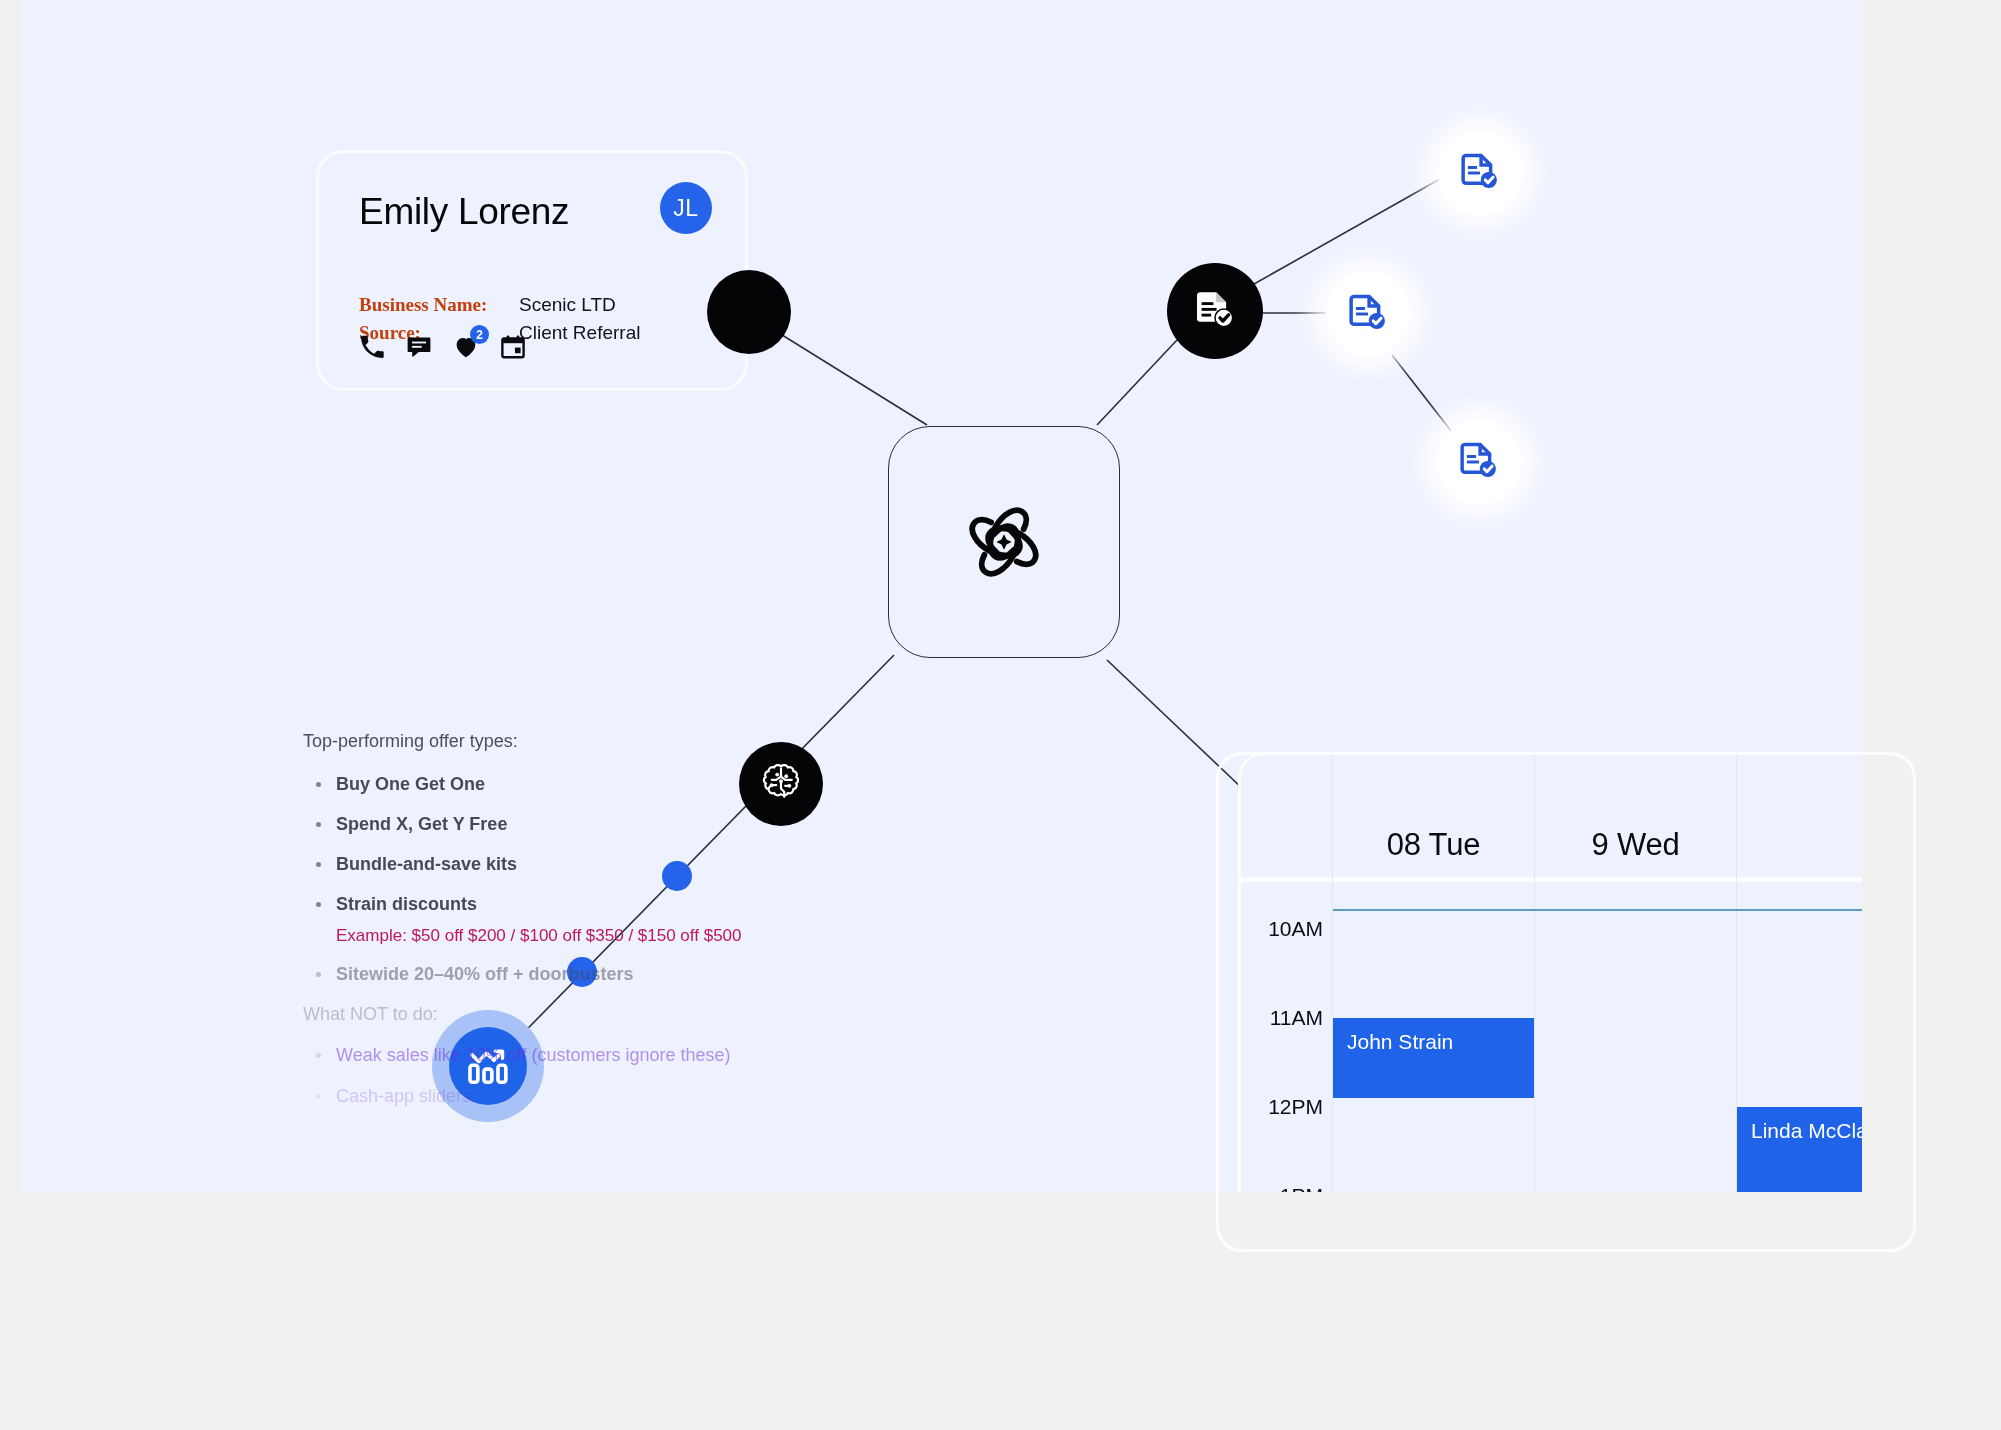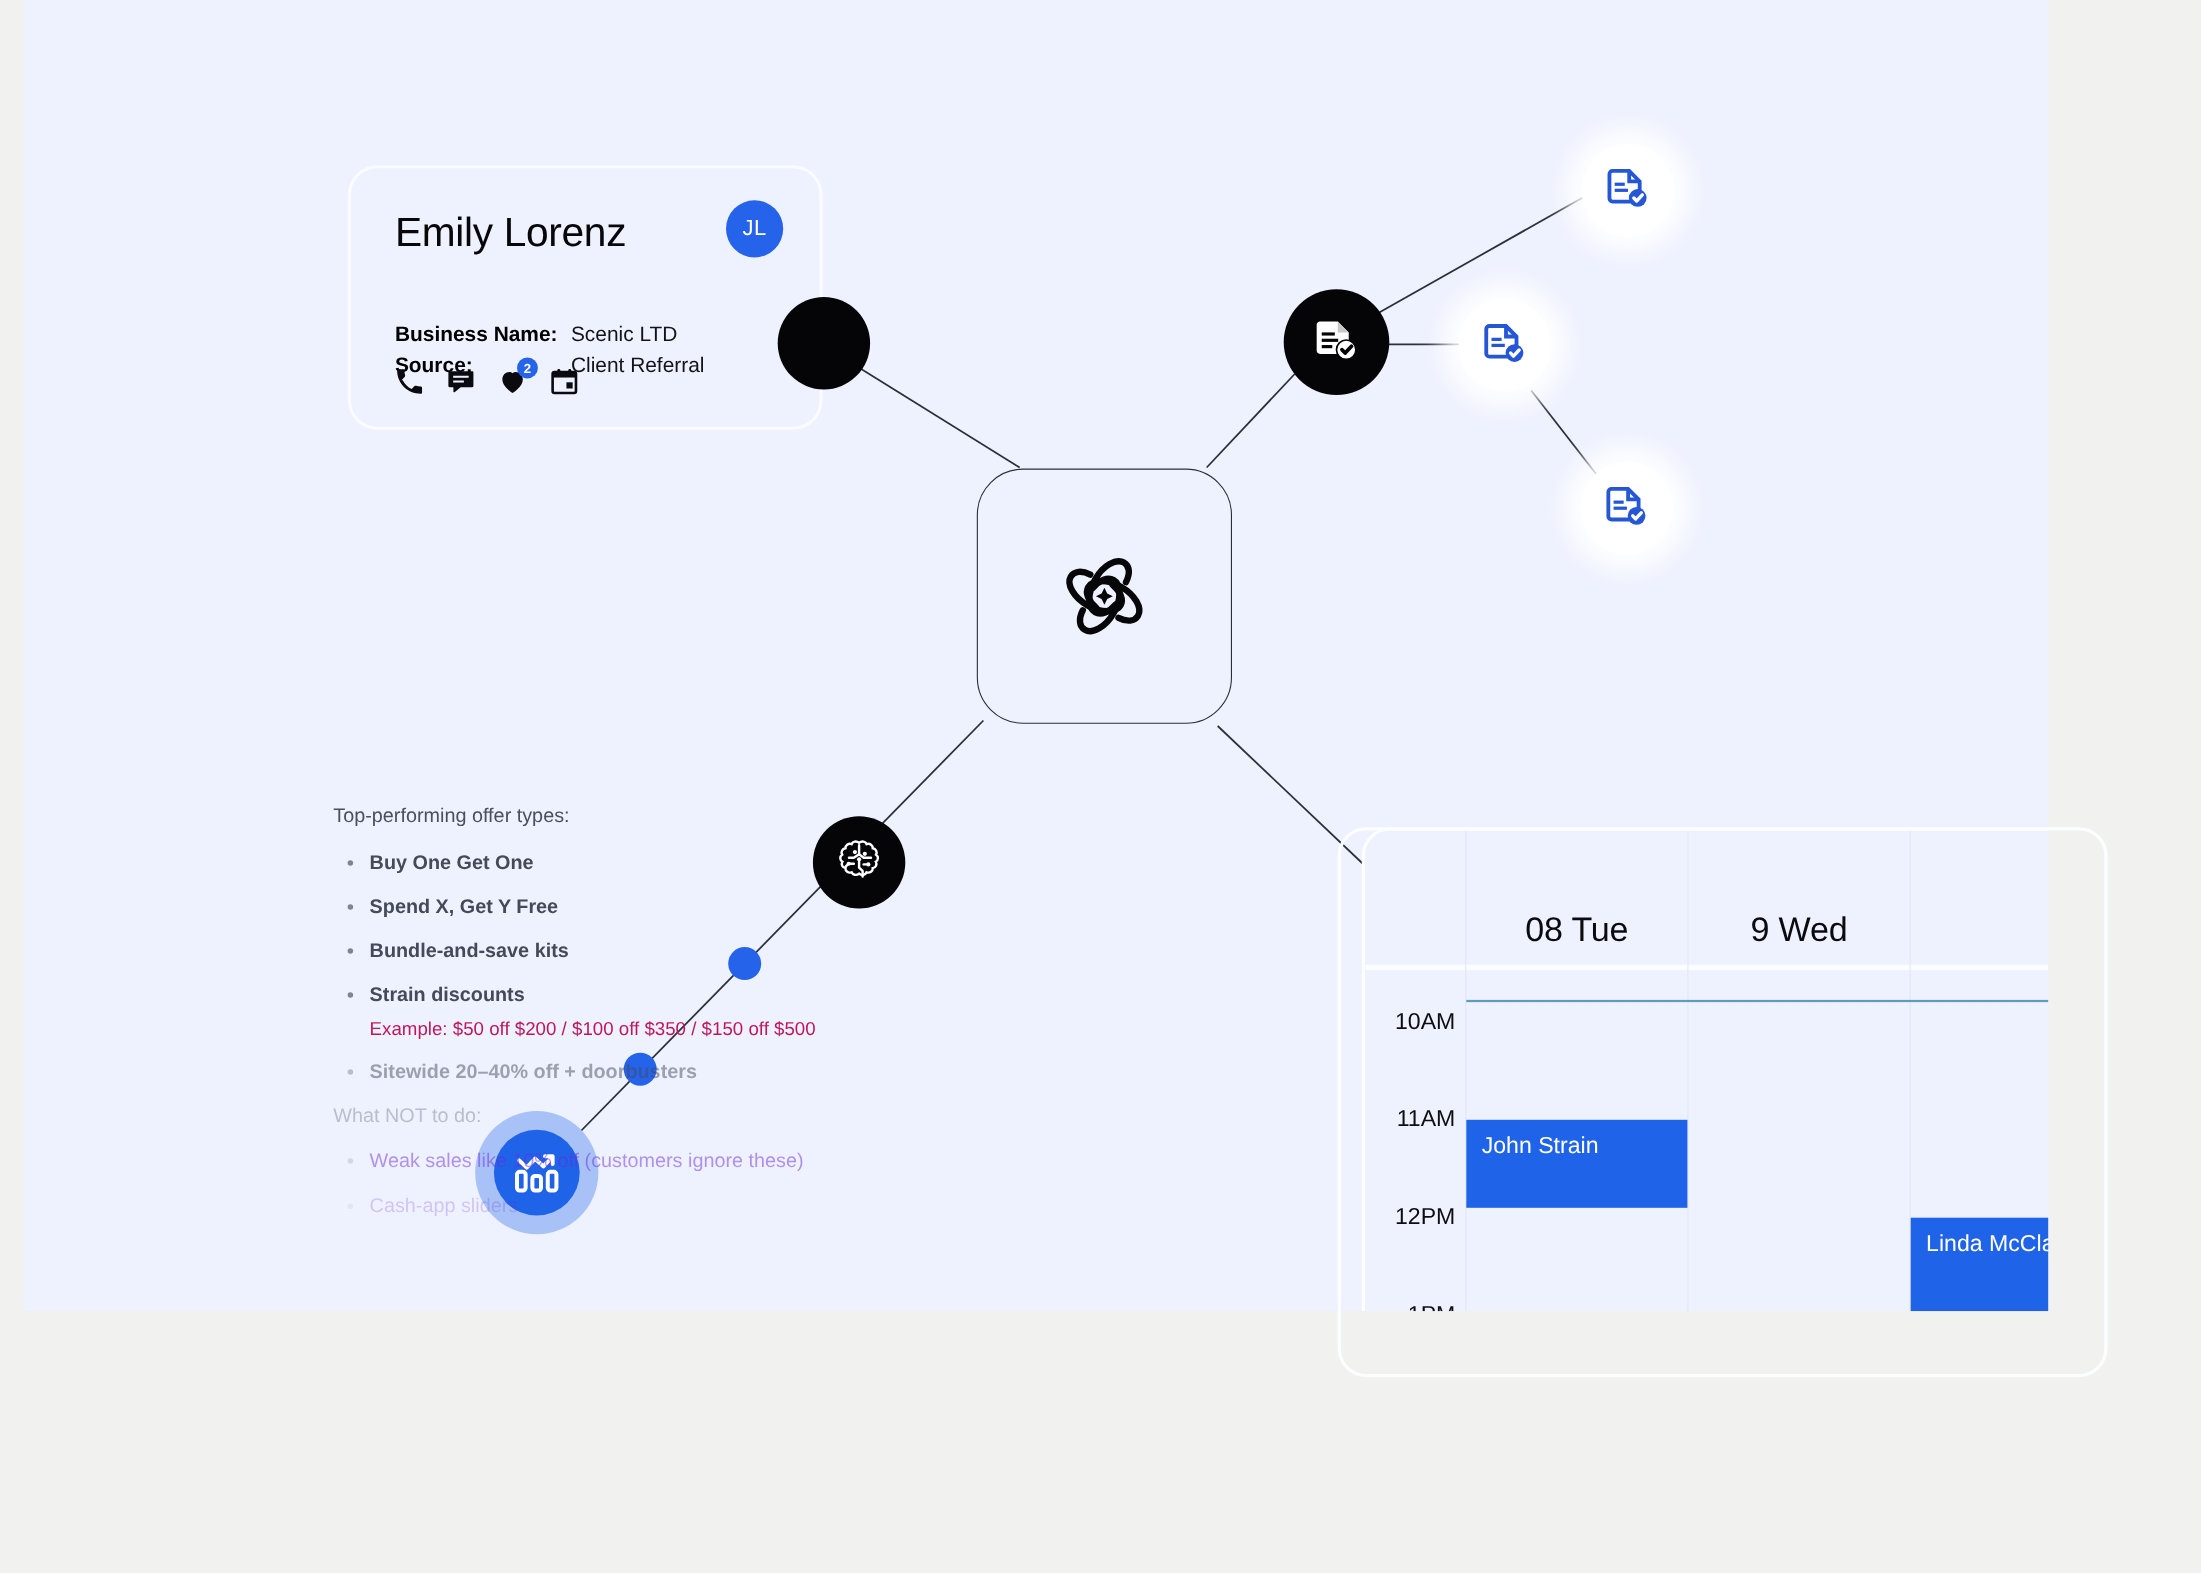"JL" .avatar { font-size: 20px -> 23px }
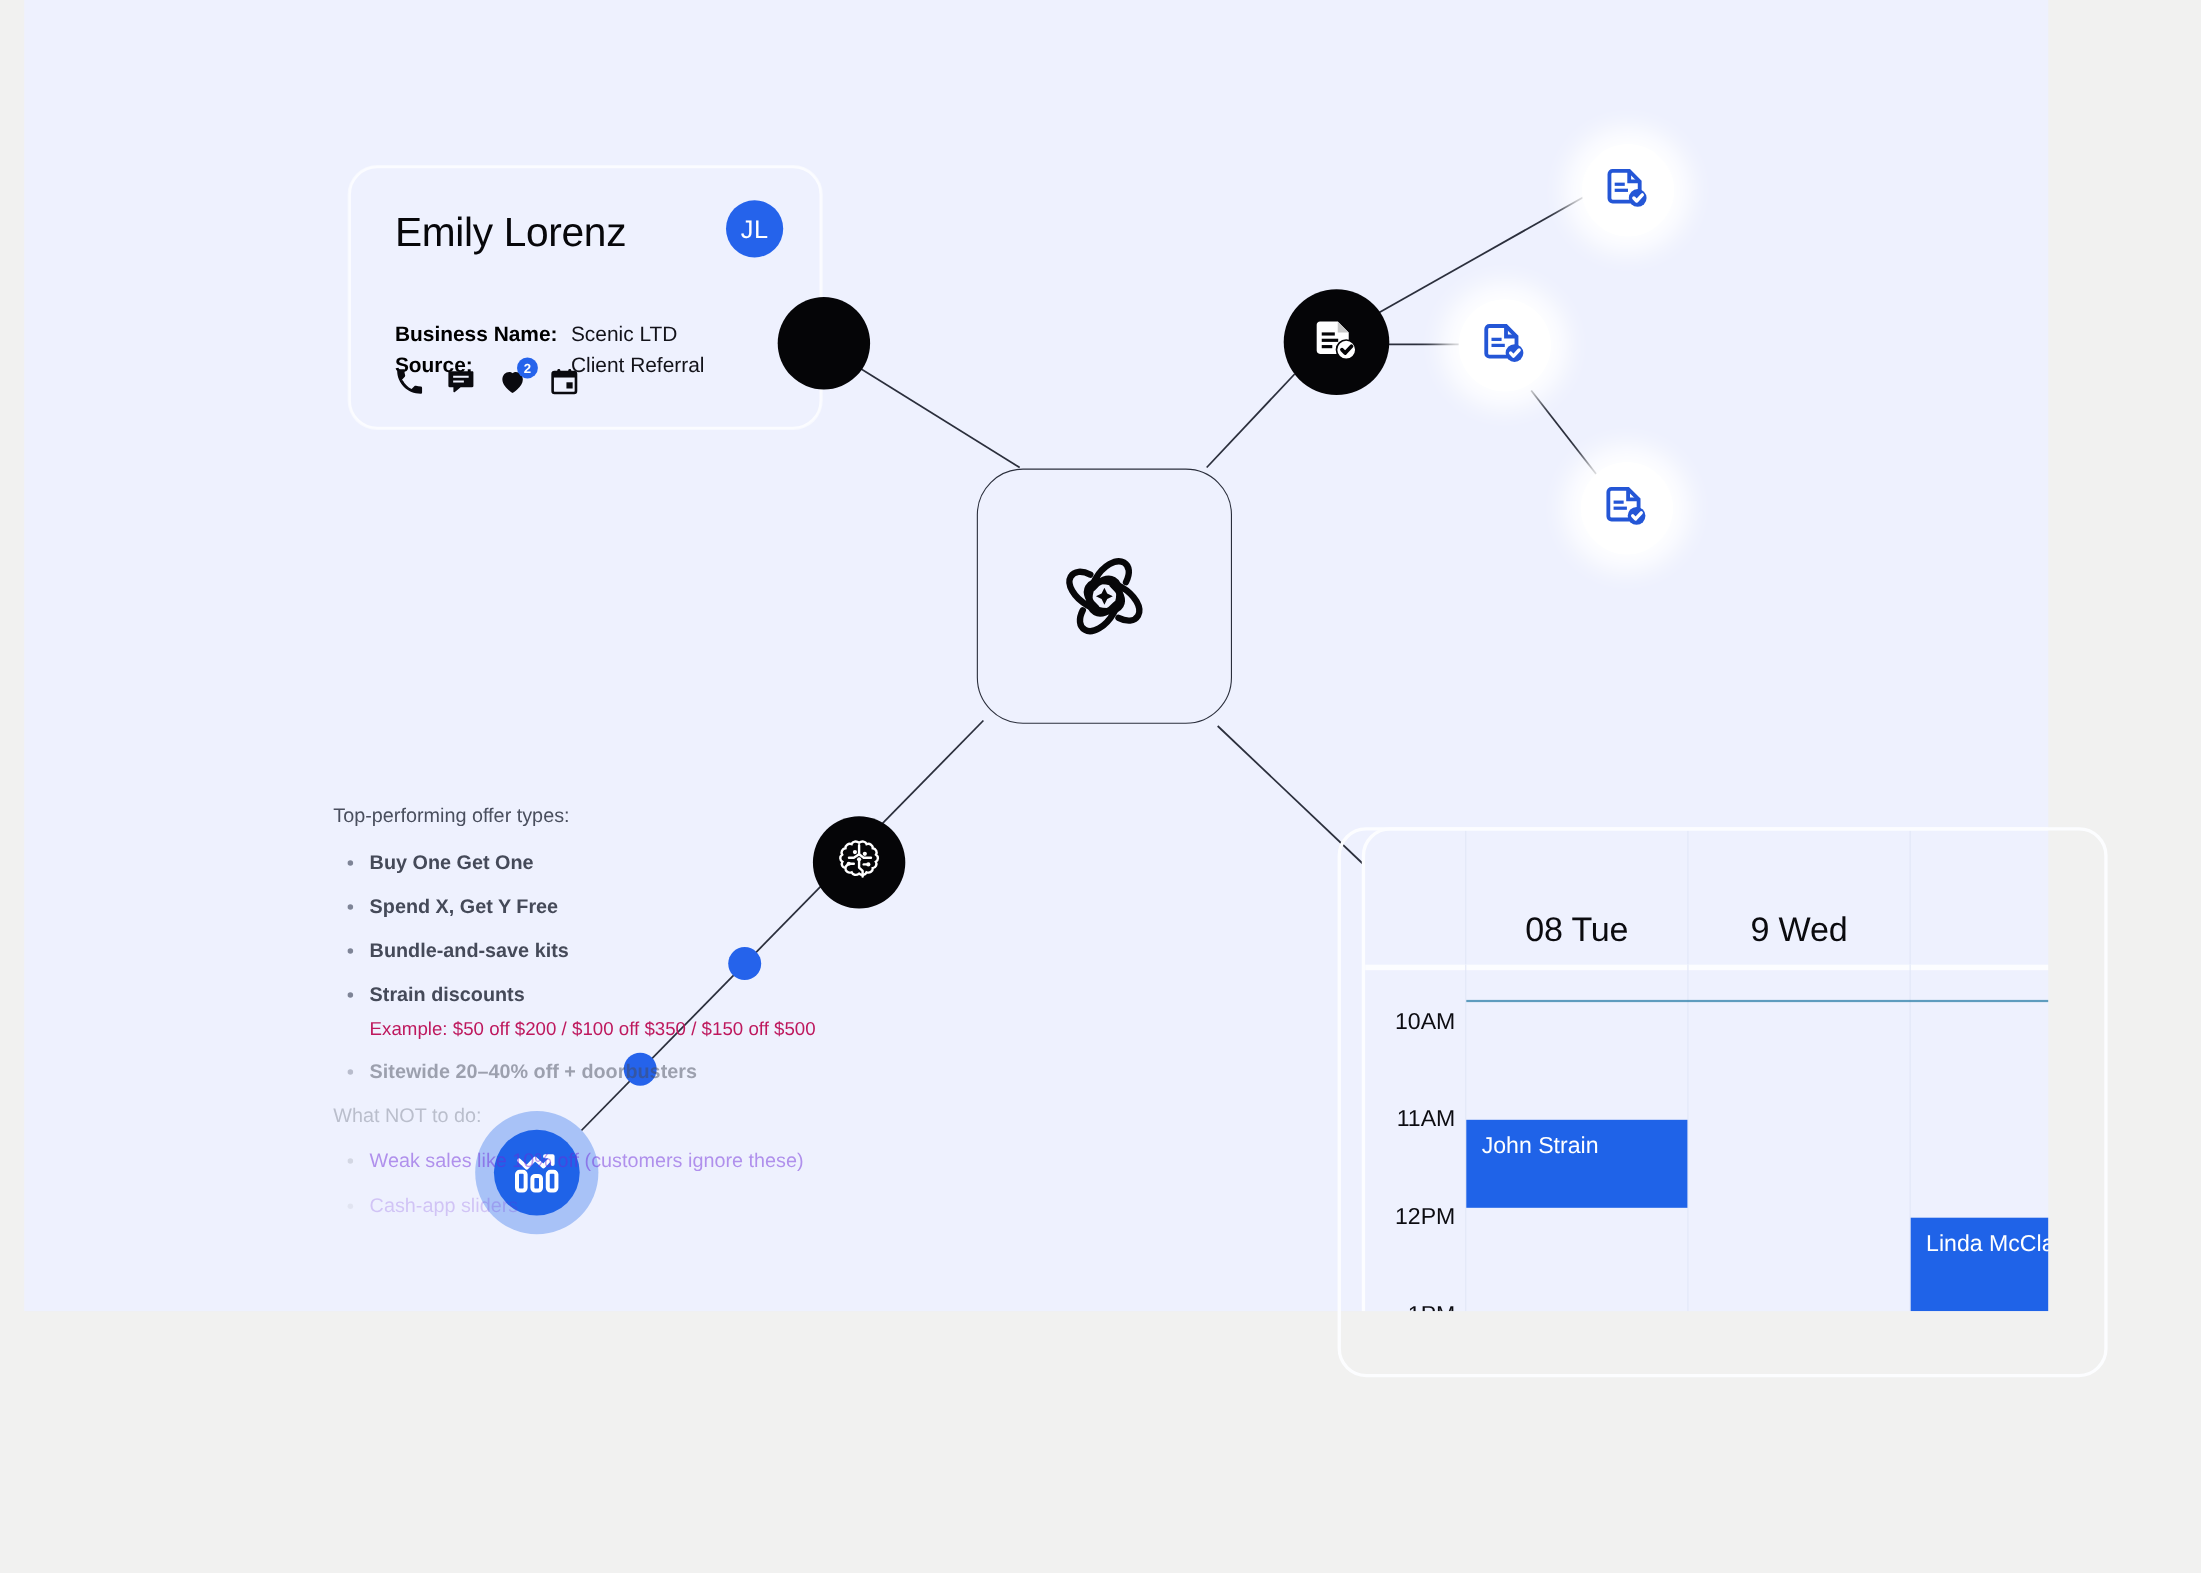"Business Name:" .kv-key { color: #000000 -> #c2410c; font-family: none -> Liberation Serif, serif }
